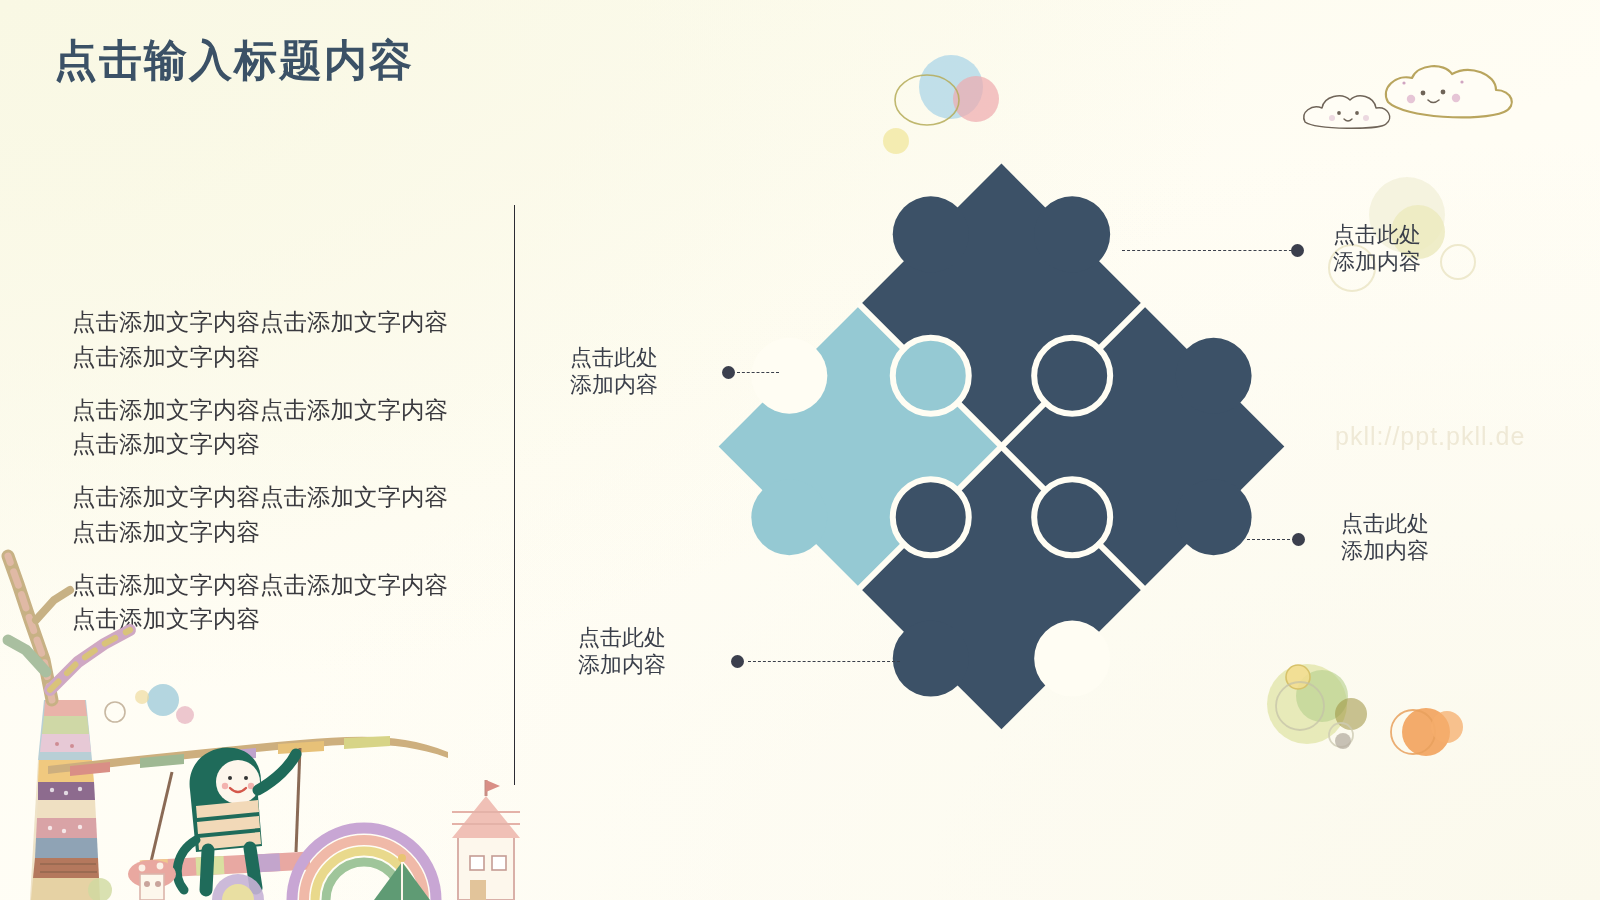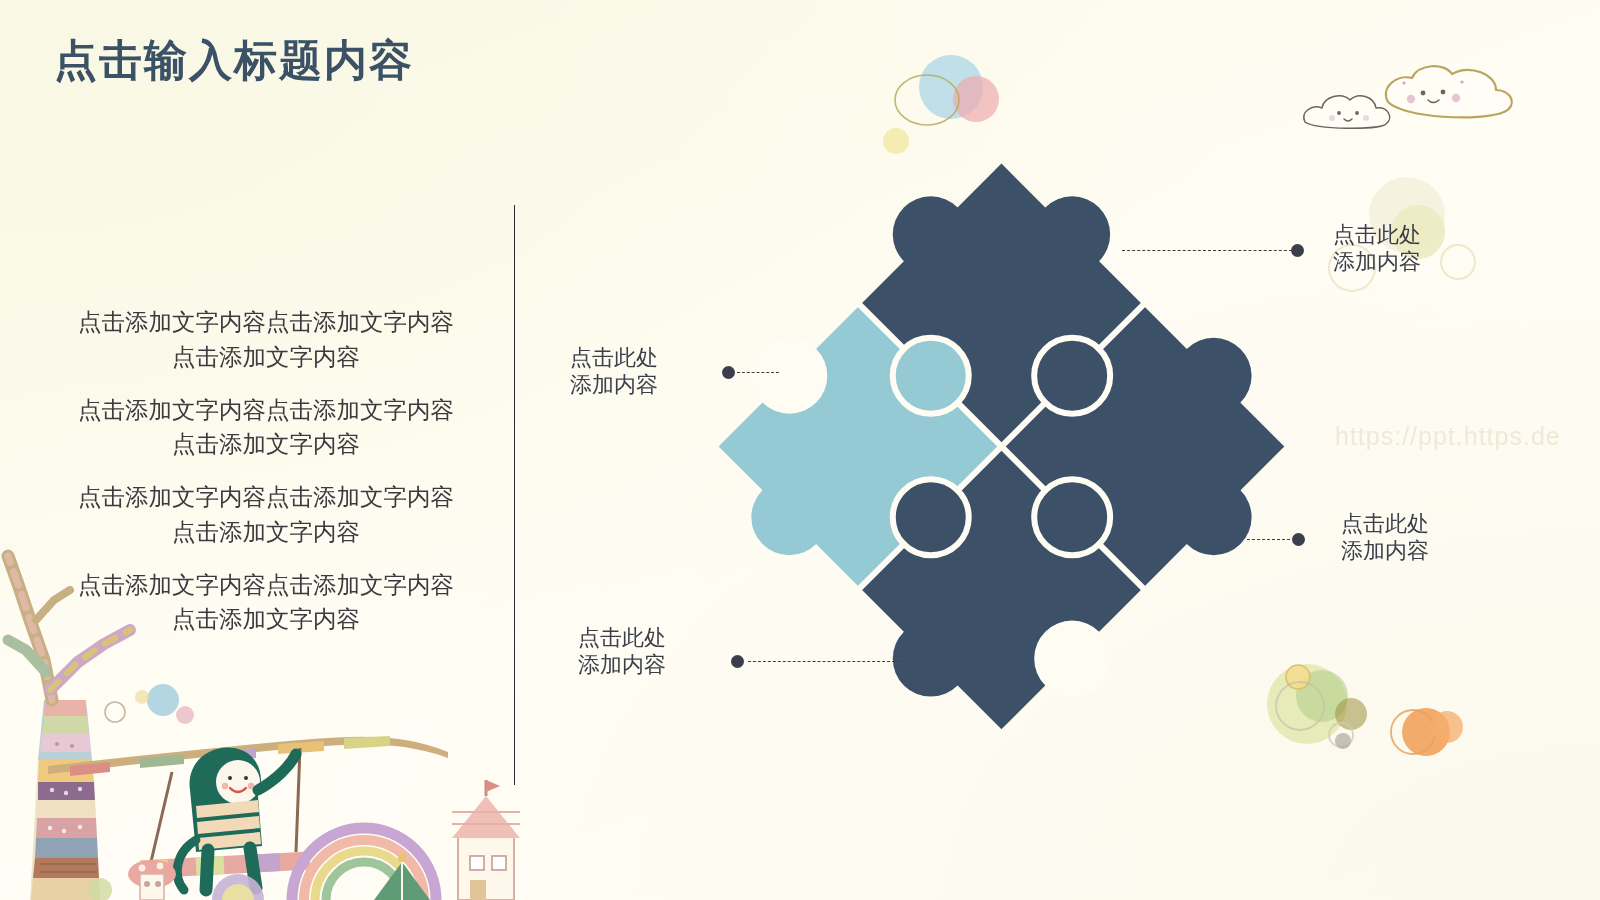"点击添加文字内容点击添加文字内容点击添加文字内容" #body-text { text-align: center -> none }
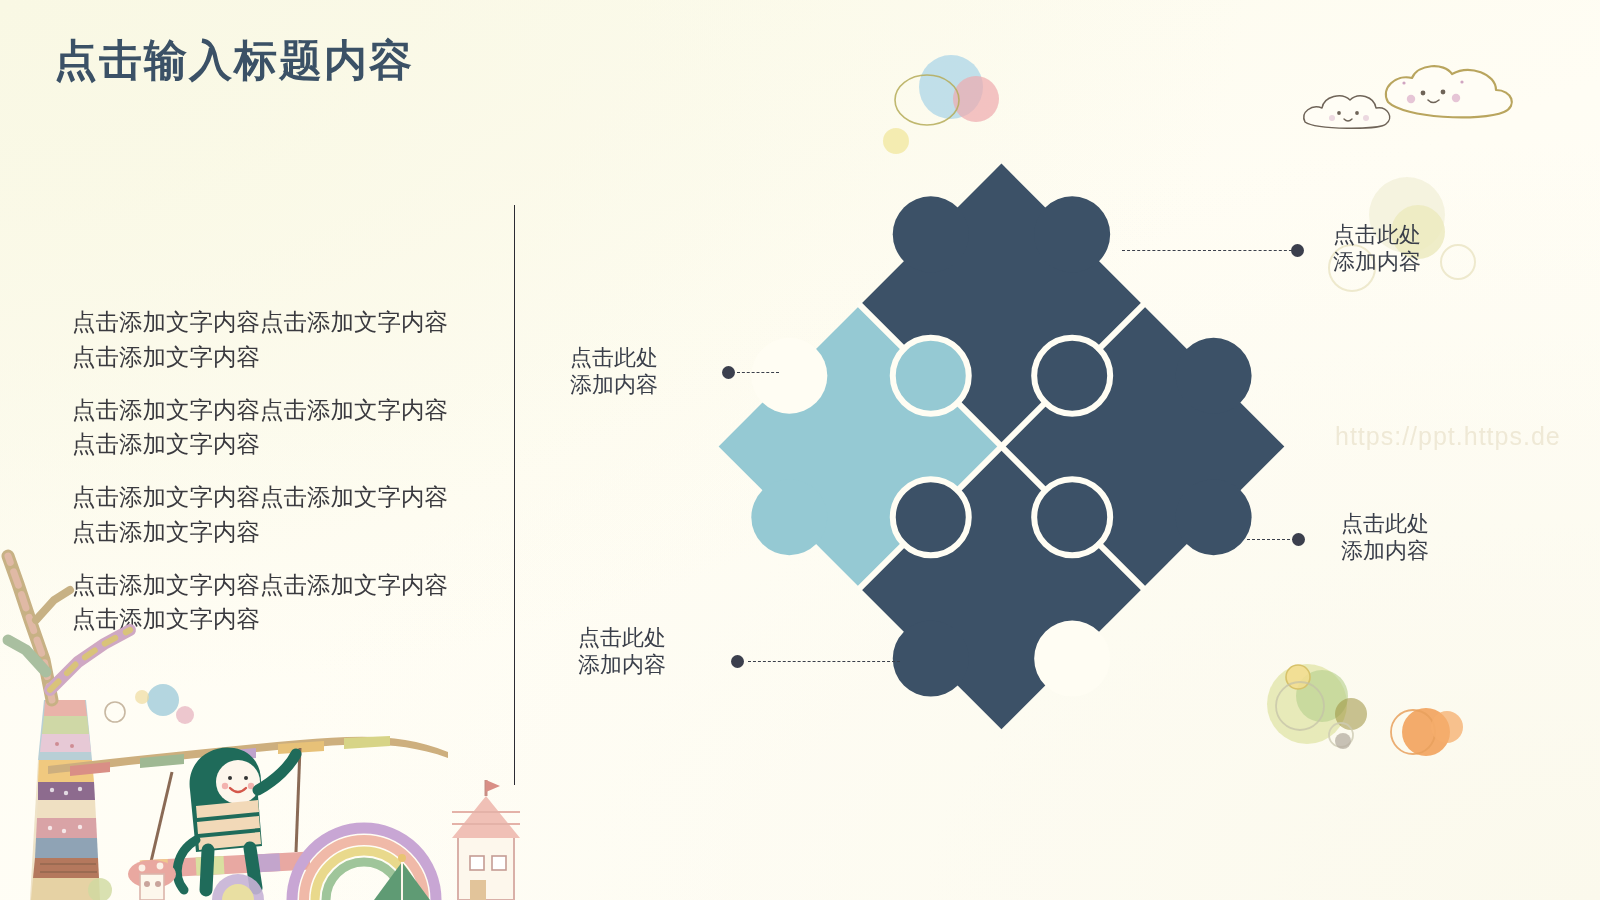"https://ppt.https.de" div { text: https://ppt.https.de -> pkll://ppt.pkll.de }
